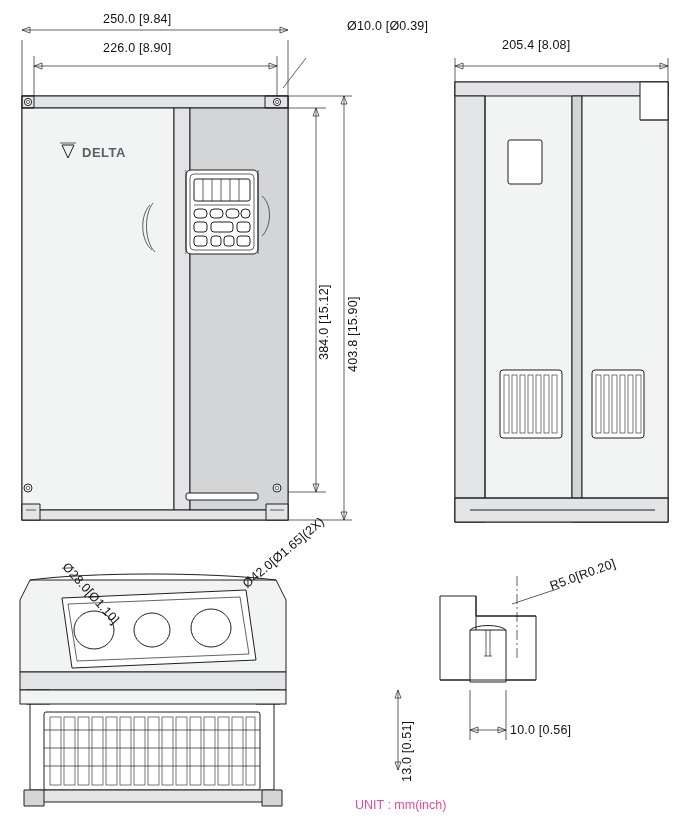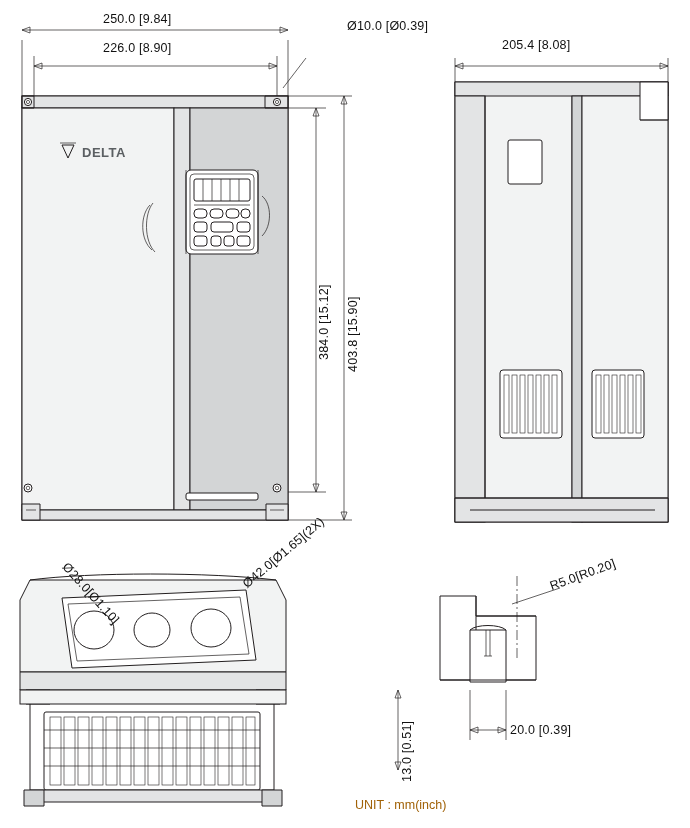"20.0 [0.39]" div.dim { text: 20.0 [0.39 -> 10.0 [0.56 }
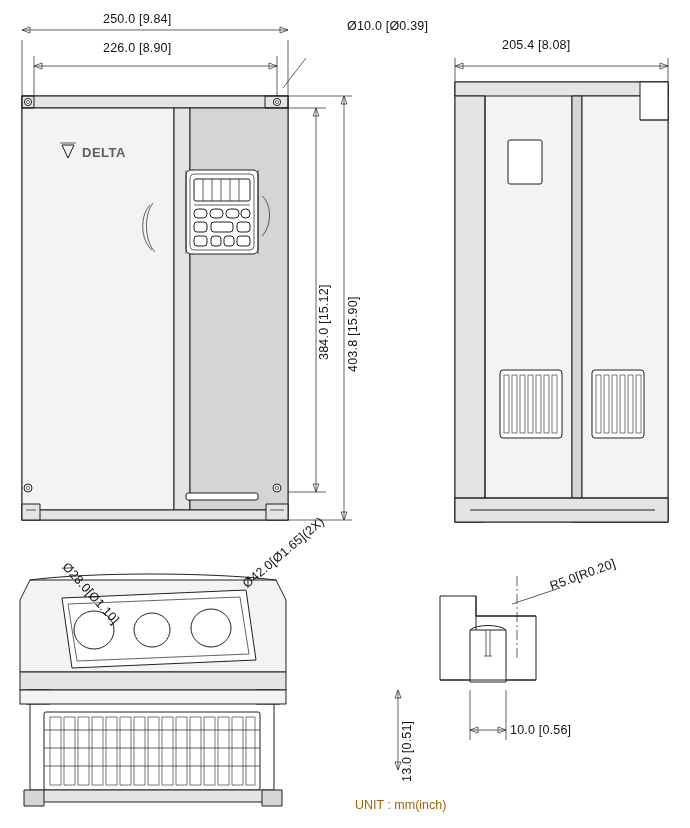"UNIT : mm(inch)" .unit { color: #a16207 -> #ec4899 }
